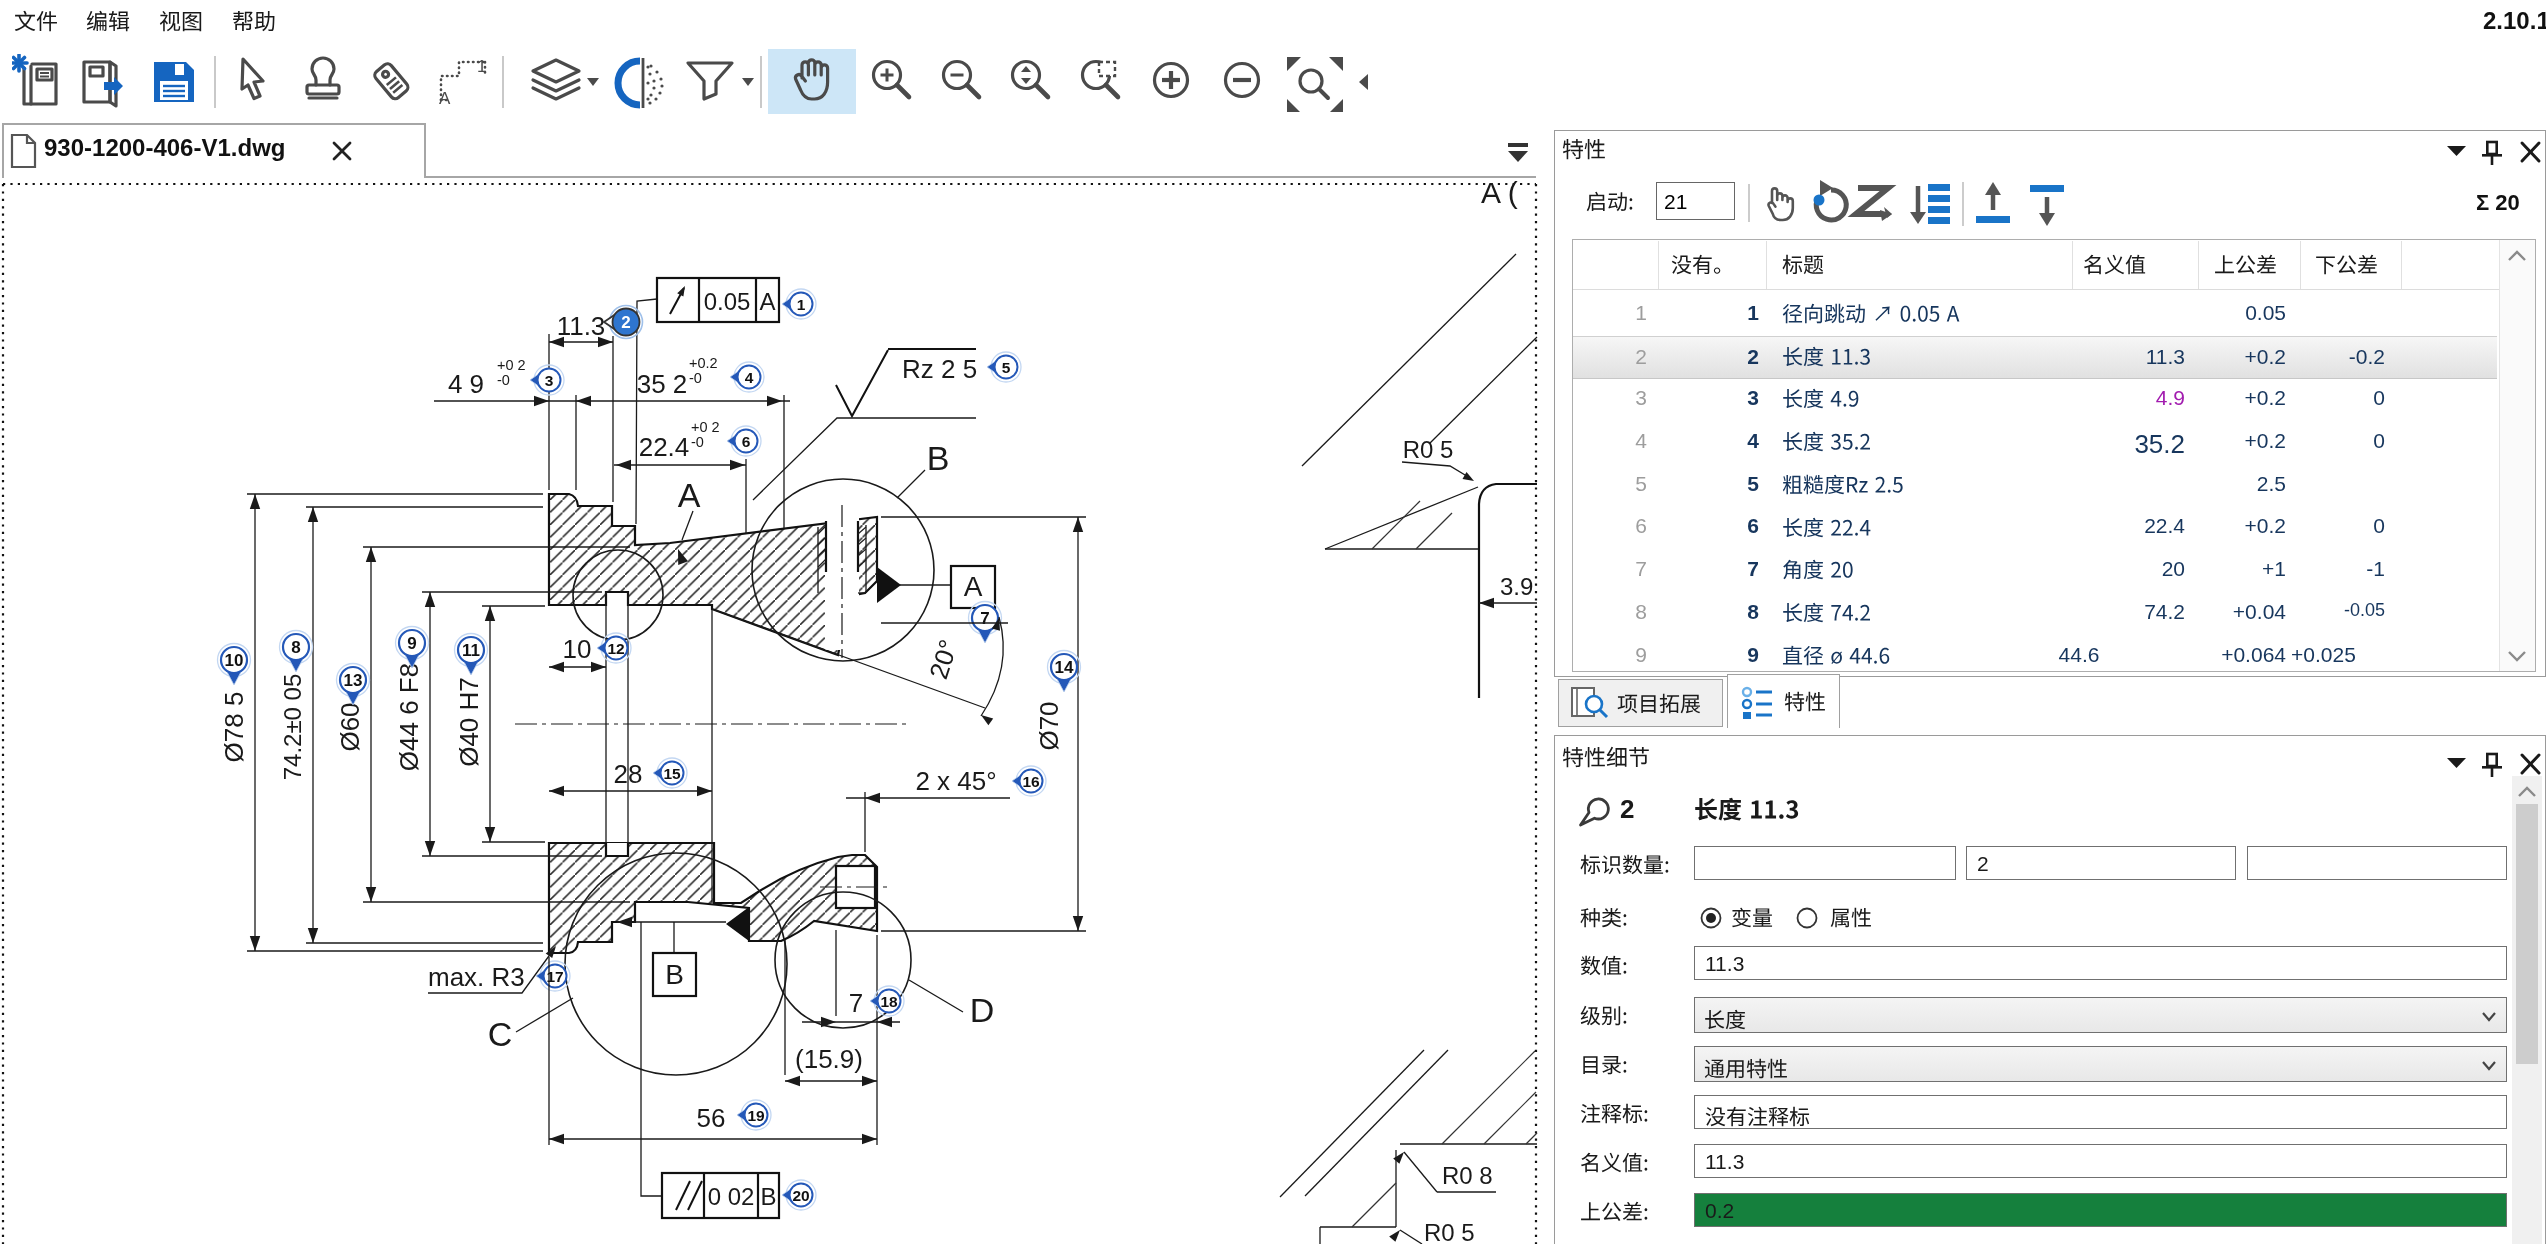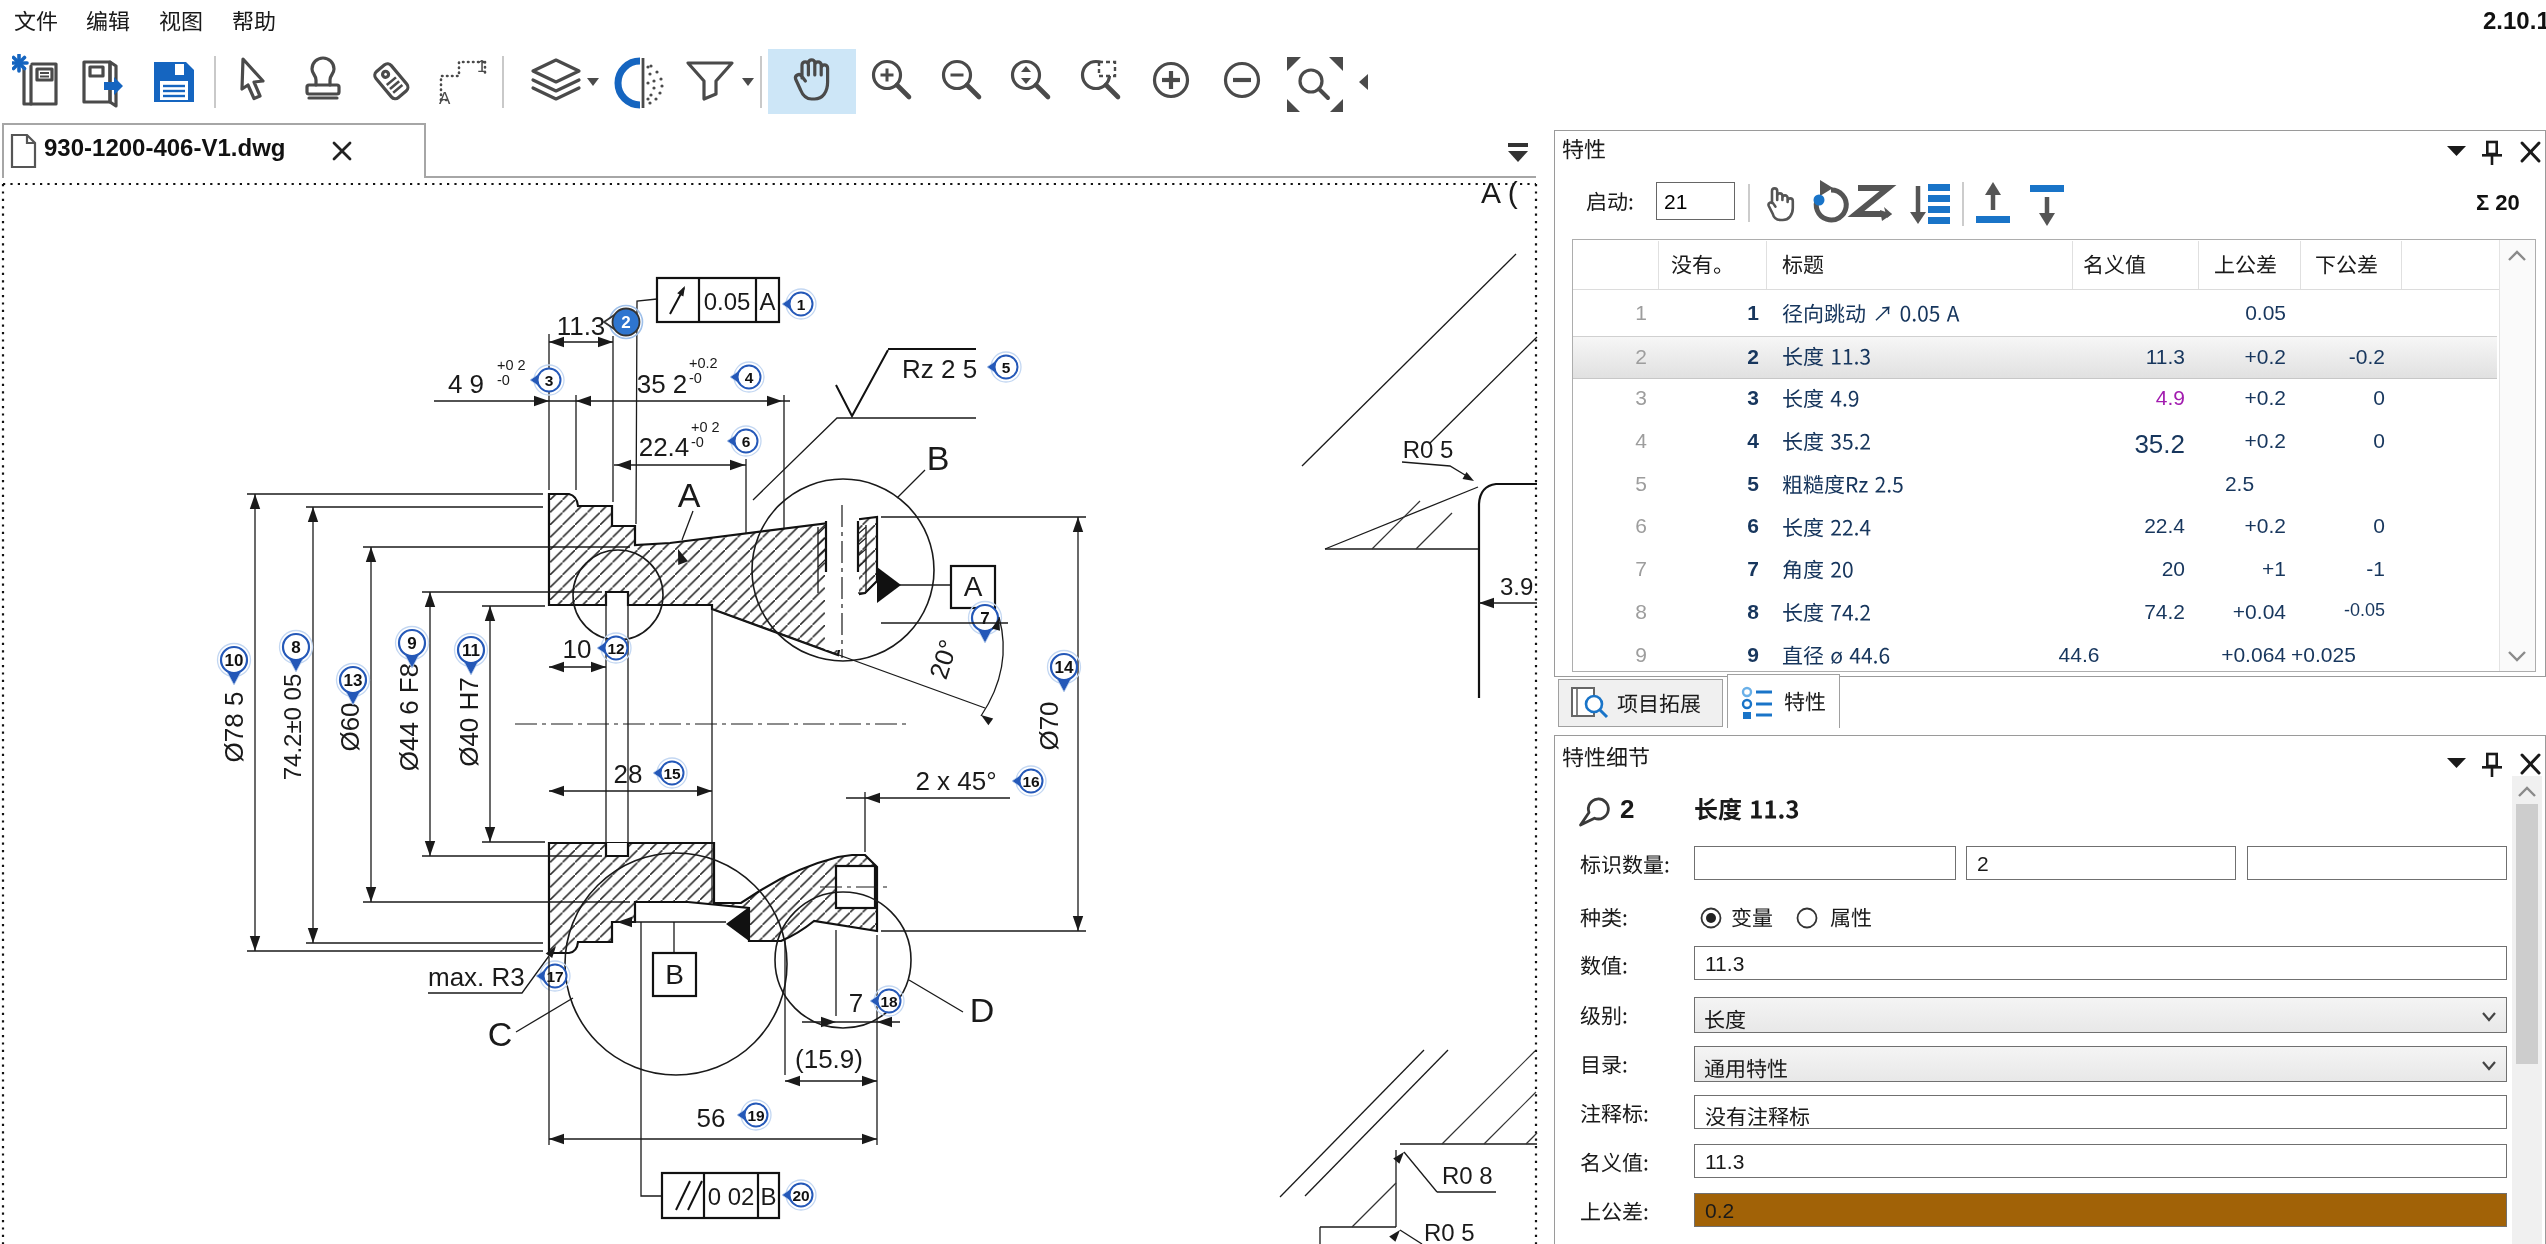"2.5" div { text-align: center -> right }
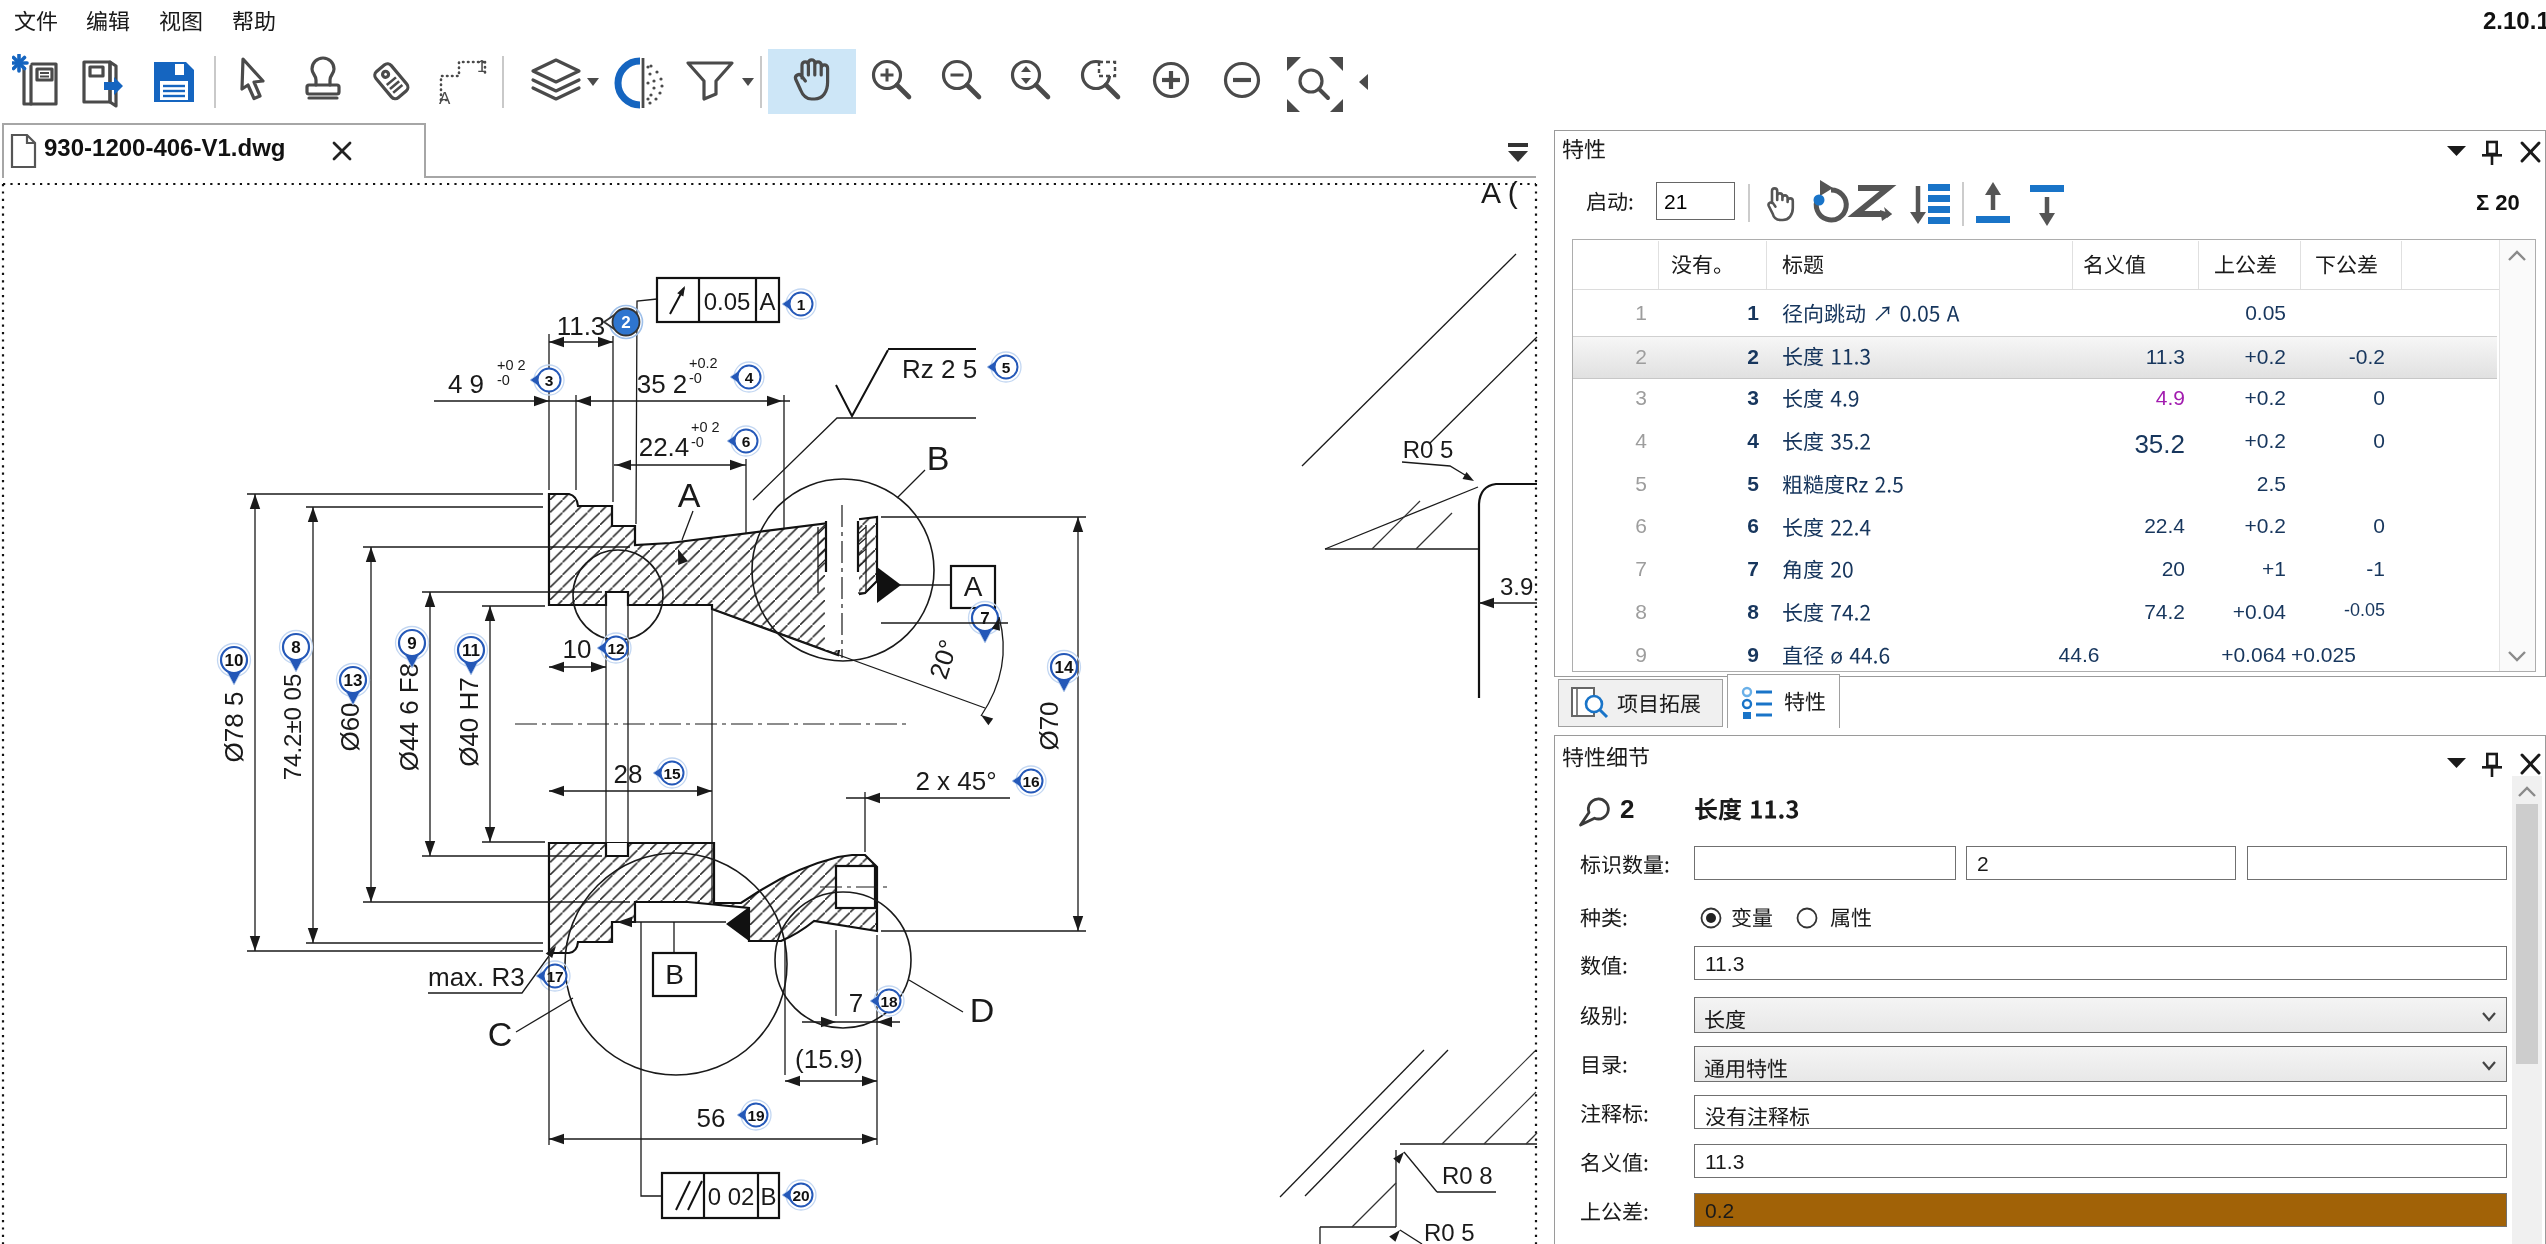"0.2" div { background: #a16207 -> #15803d }
